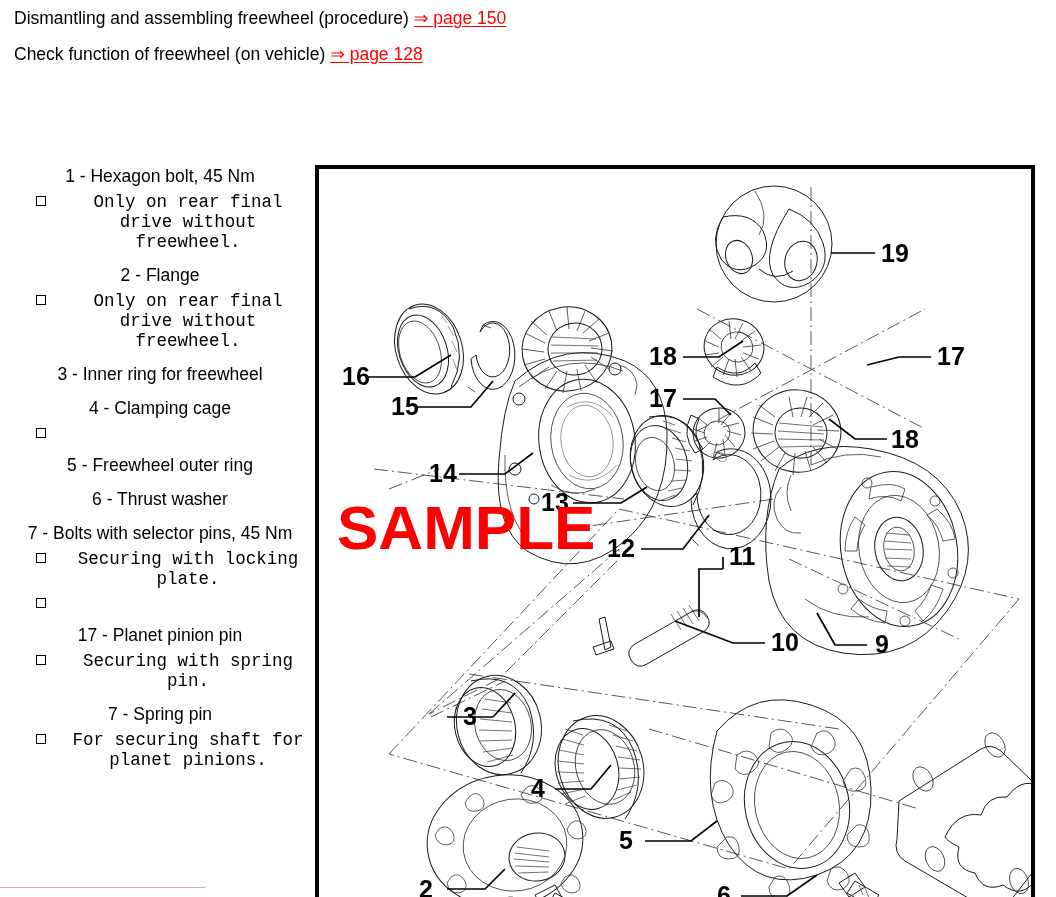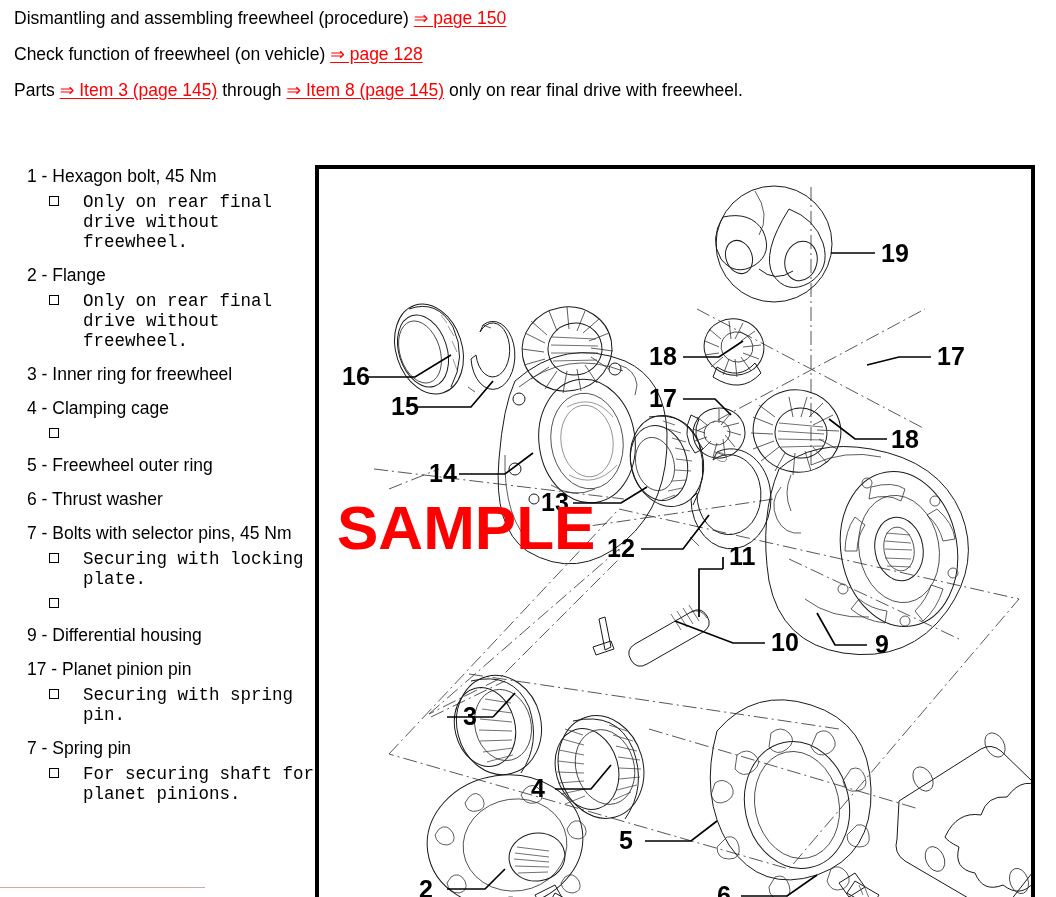"Parts ⇒ Item 3 (page" div.hdr-line { html: <div> <span>Parts </span><a>⇒ Item 3 (page 145)</a><span> through </span><a>⇒ Item 8 (page 145)</a><span> only on rear final drive with freewheel.</span> </div> -> none }
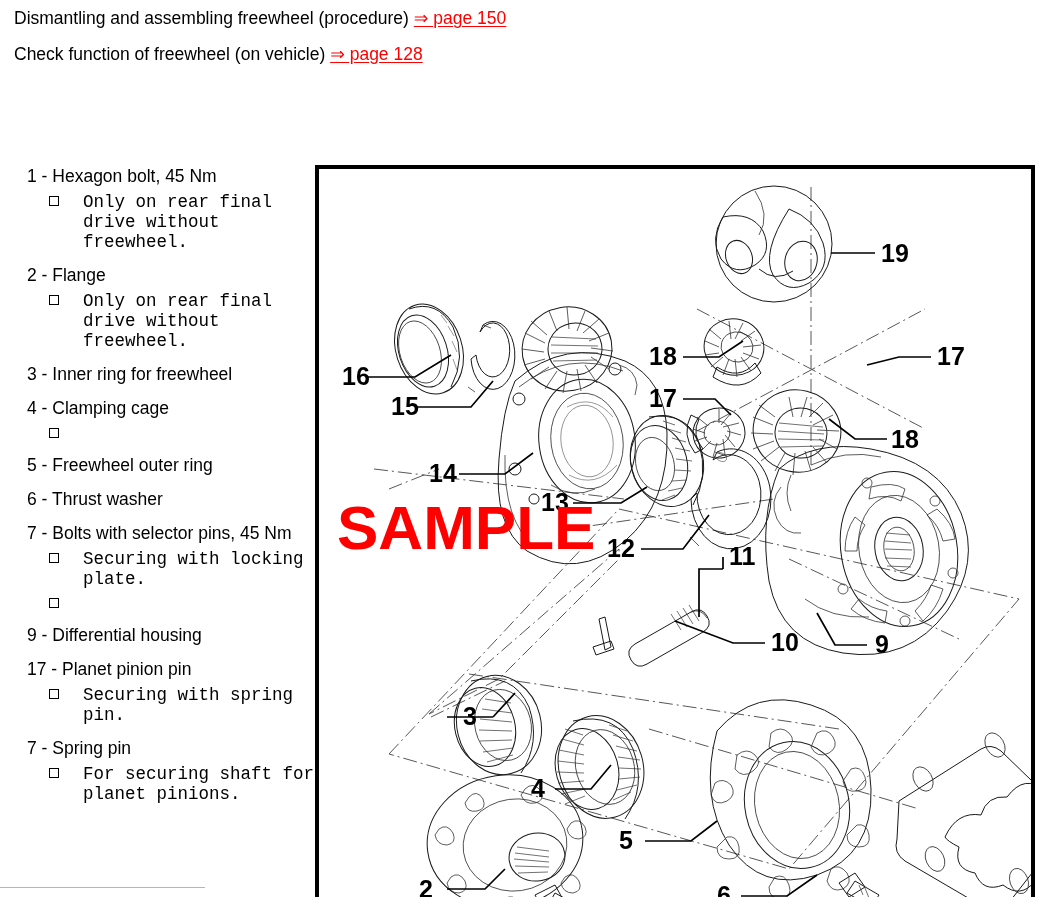"1 - Hexagon bolt, 45" #parts-list { left: 27px -> 14px; text-align: none -> center }
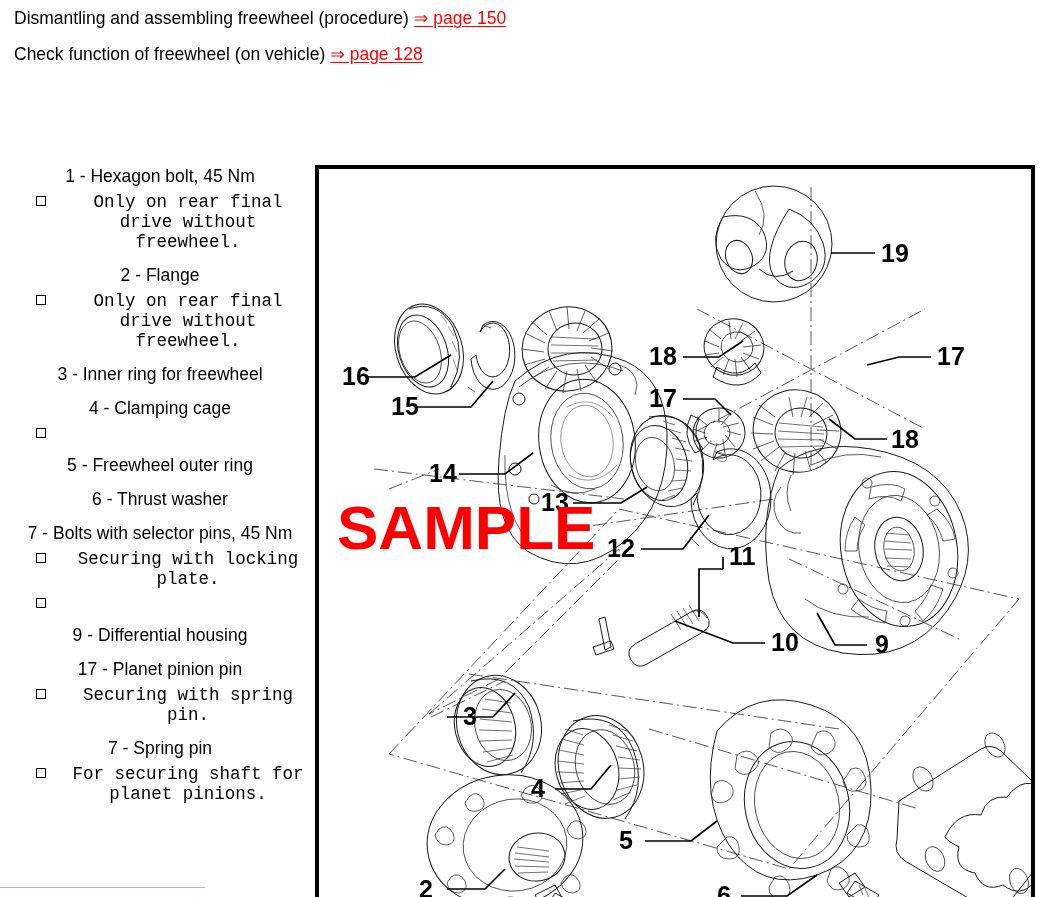"9 - Differential housing" div.part-item { html: <div> <div>9 - Differential housing</div> </div> -> none }
